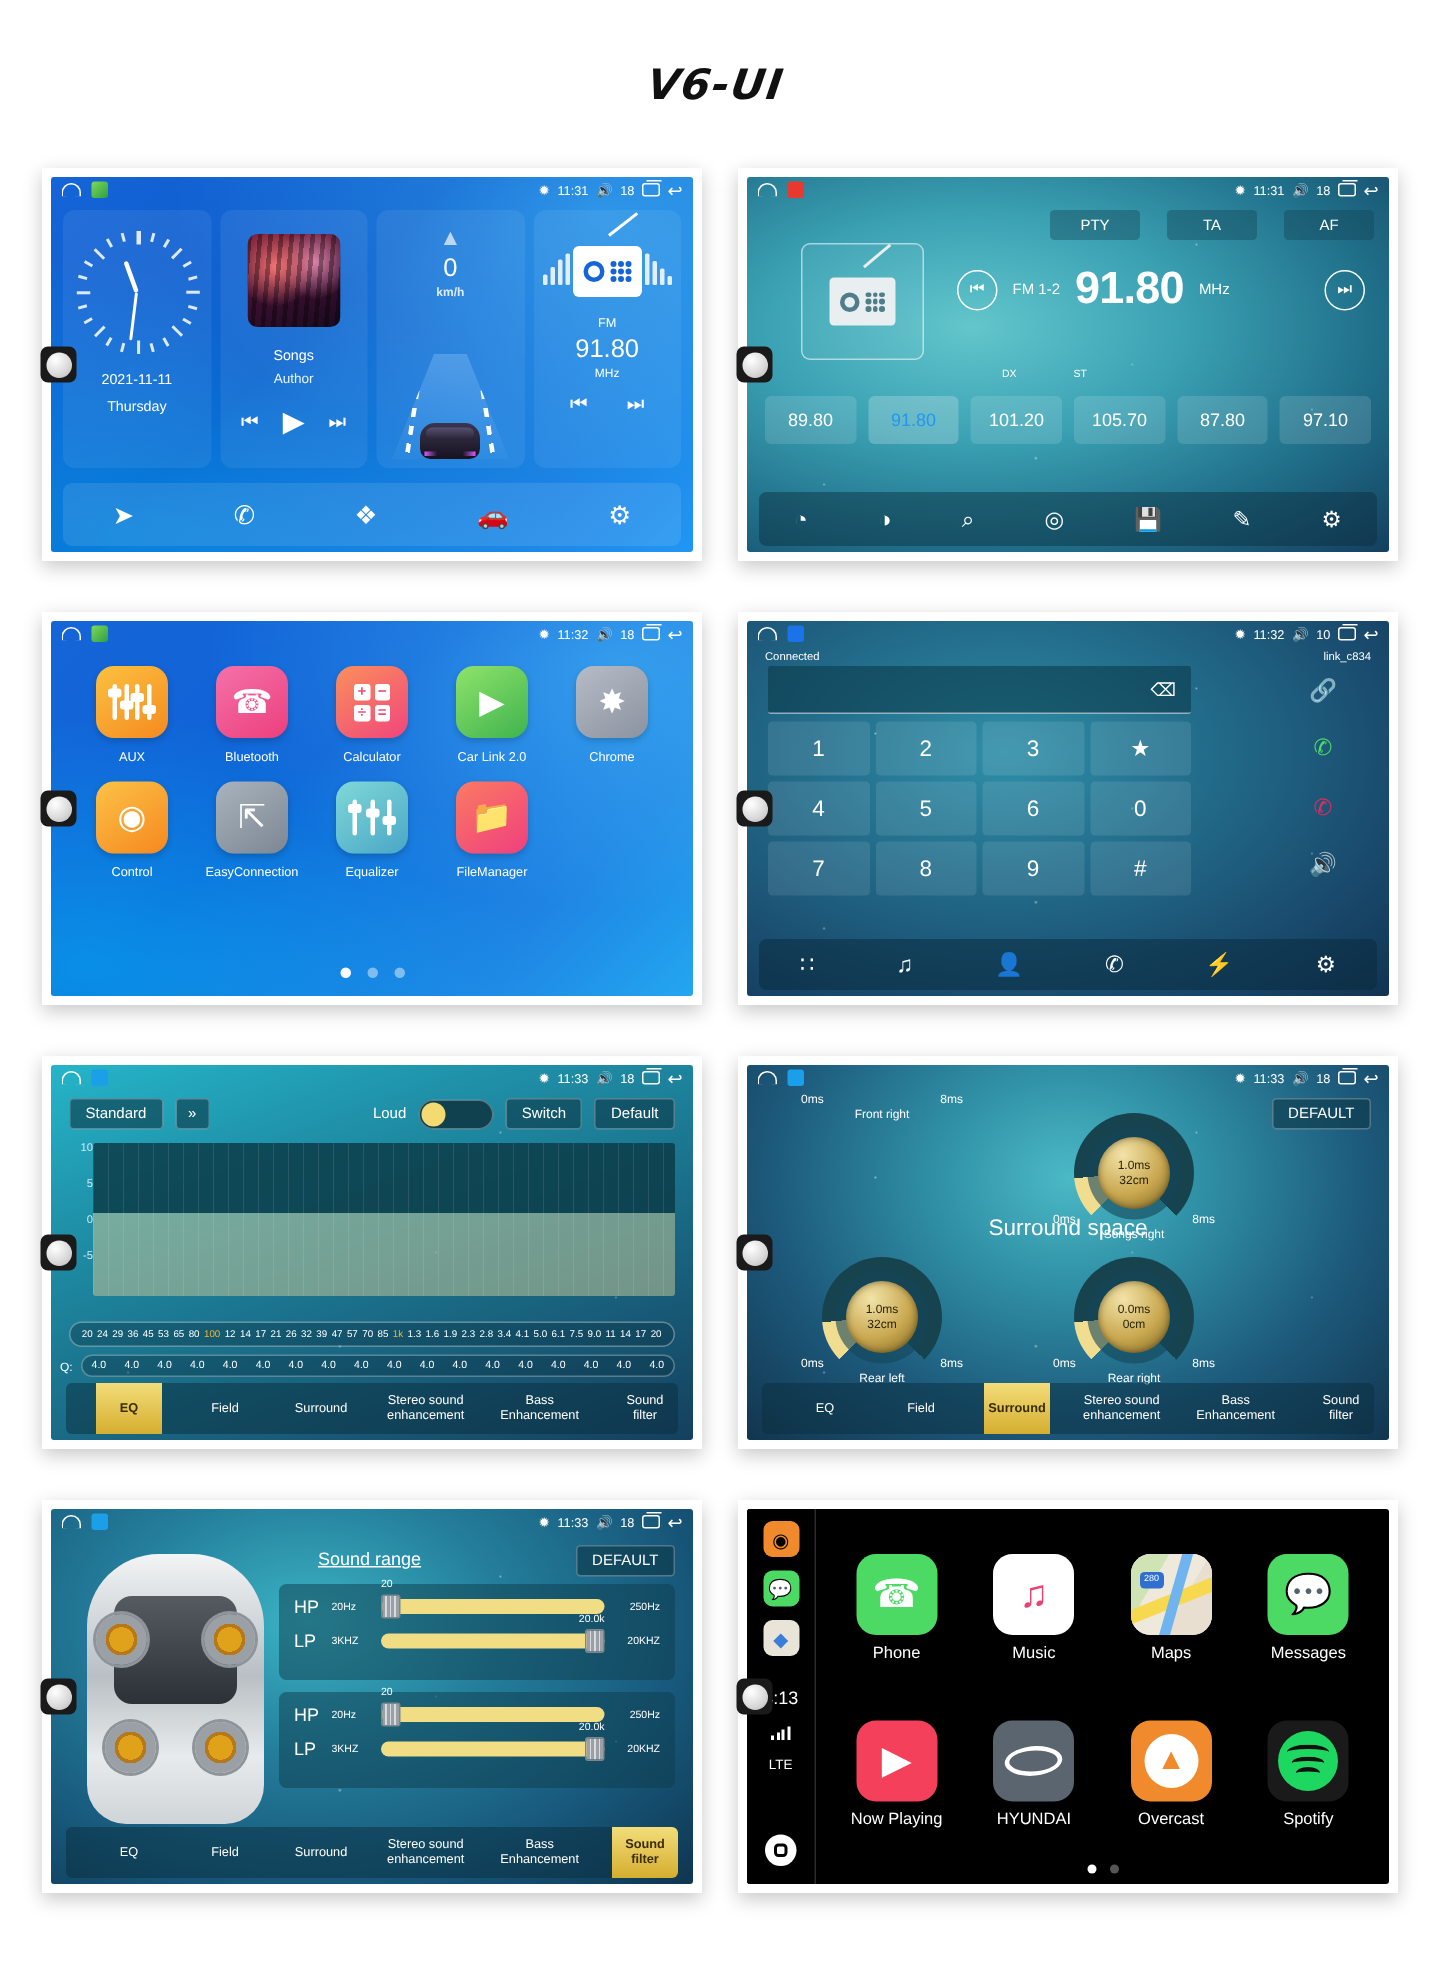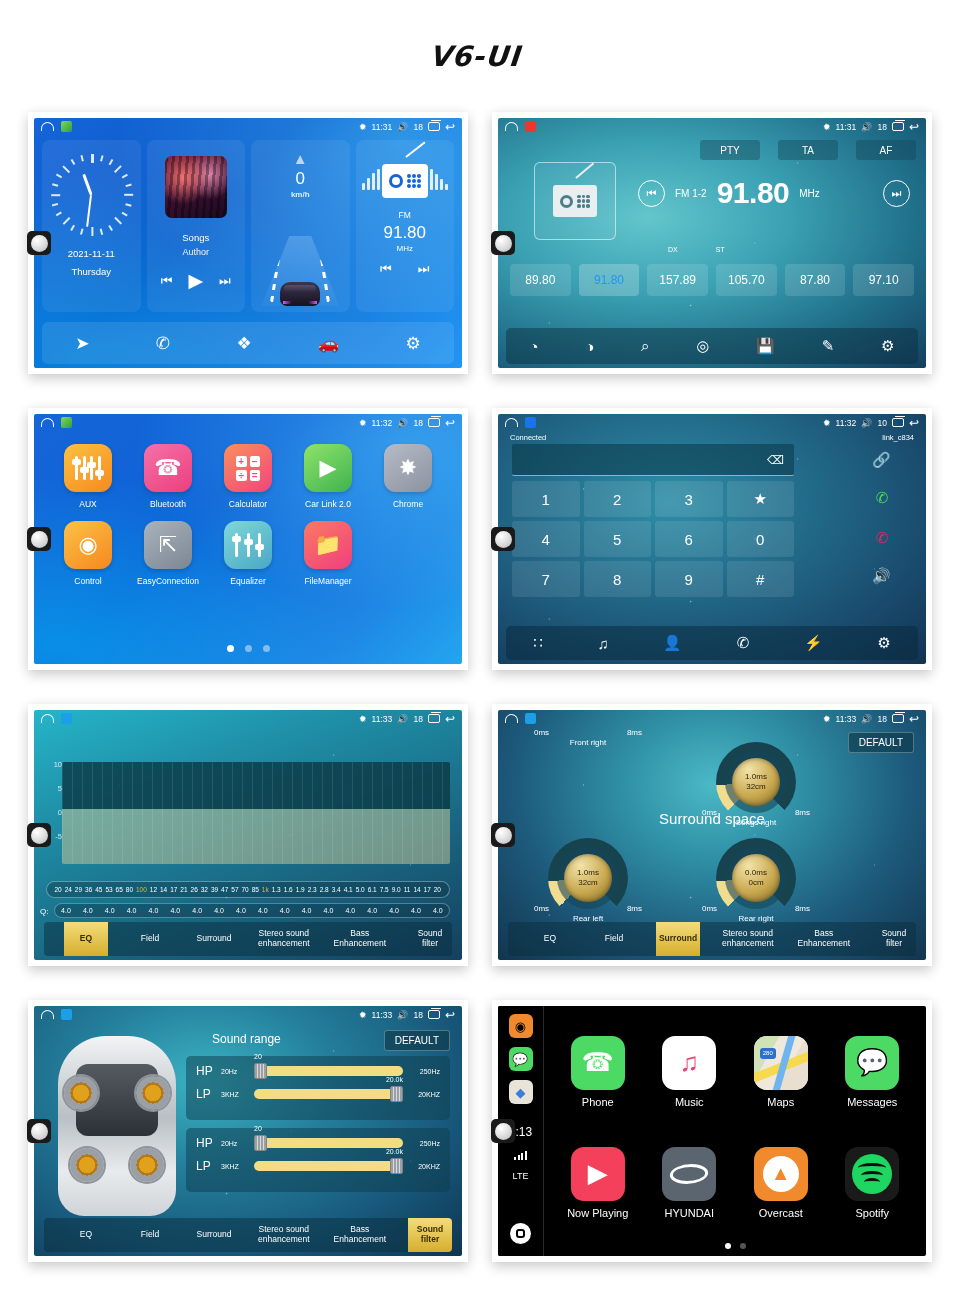"157.89" div.preset { text: 157.89 -> 101.20 }
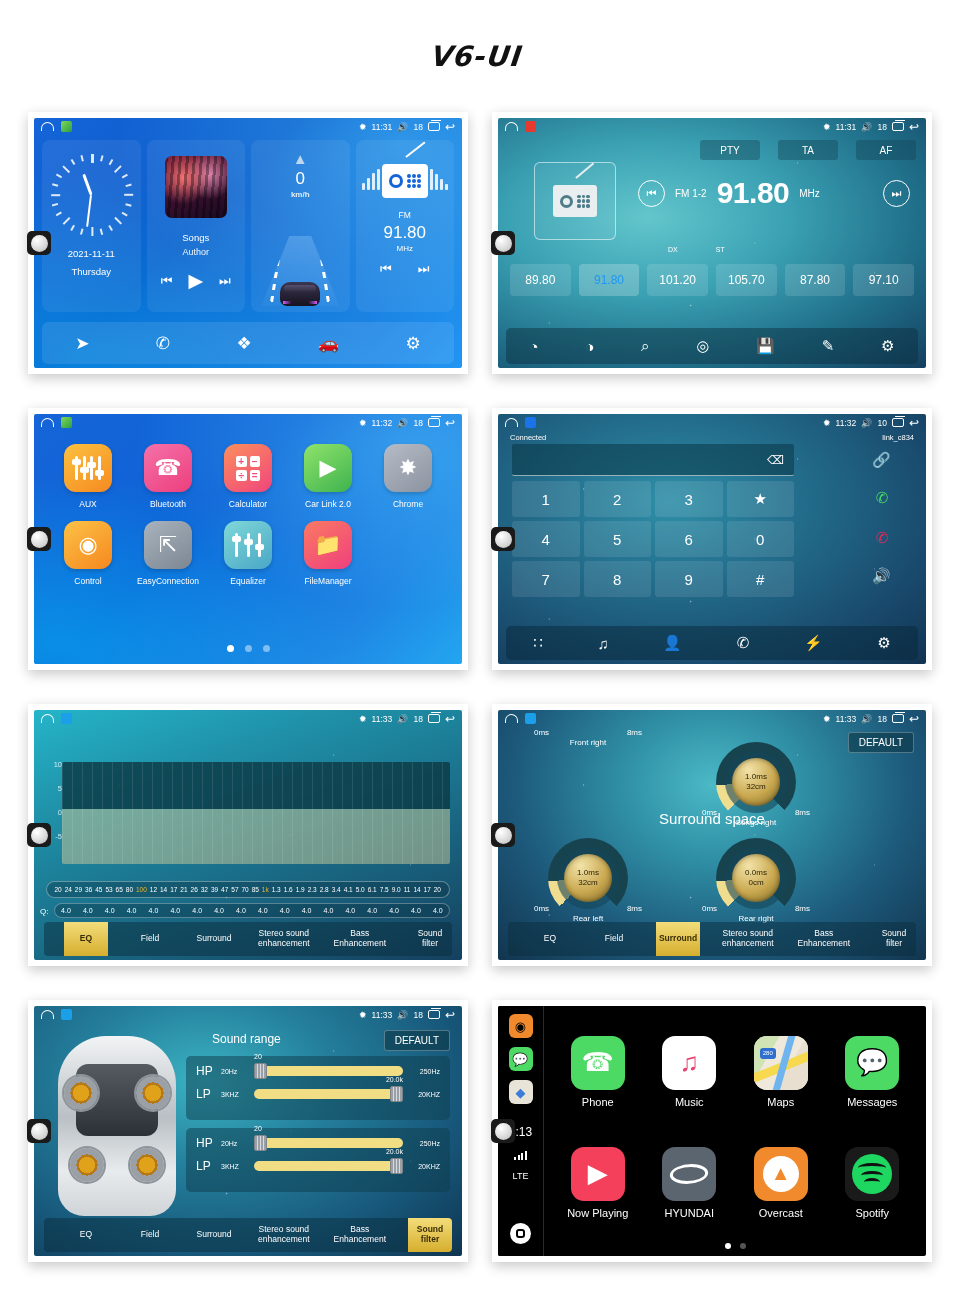"Standard" div.eq-head { html: none -> <div> <div>Standard</div> <div>»</div> <div>Loud</div> <div> <i></i> </div> <div>Switch</div> <div>Default</div> </div> }
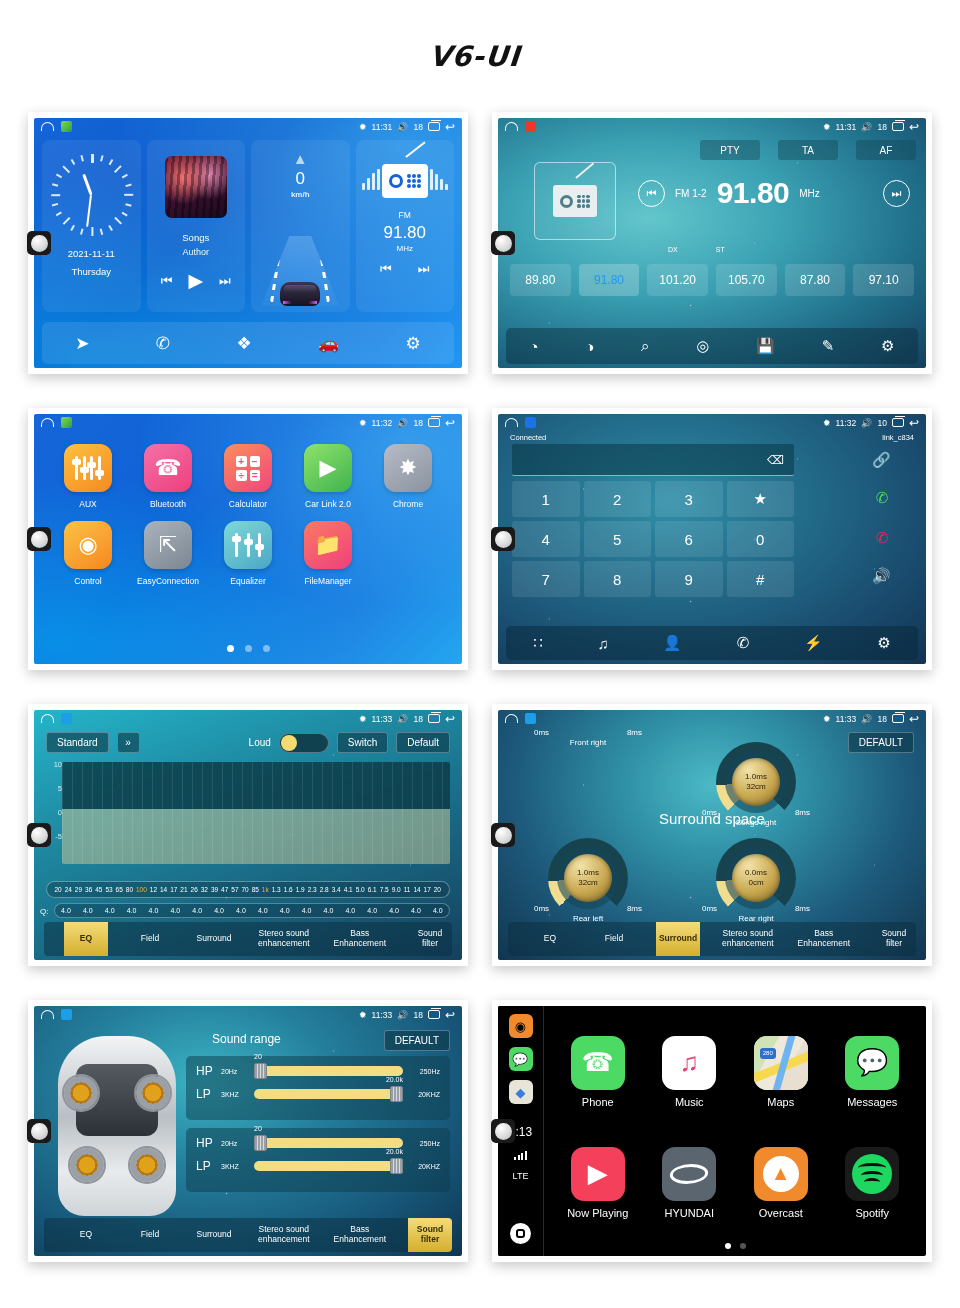"Sound range" .filt-title { text-decoration: none -> underline }
